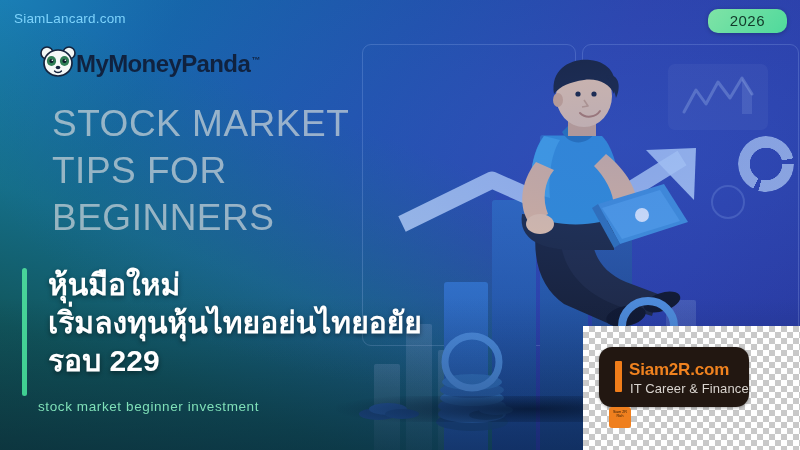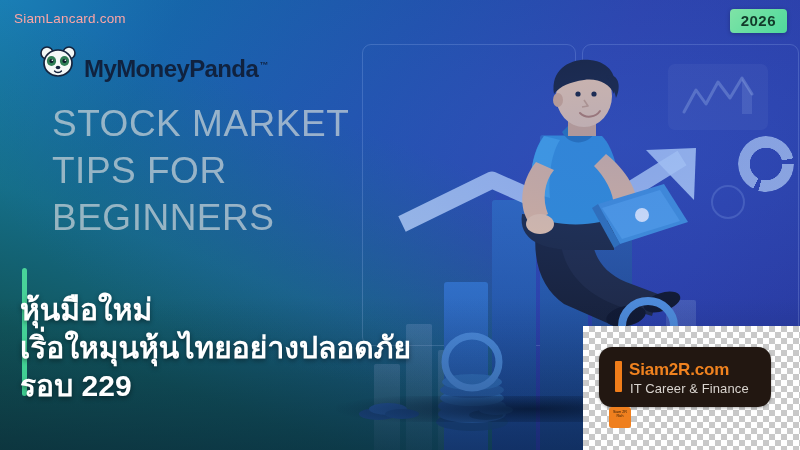"SiamLancard.com" .site { color: #fca5a5 -> #7dd3fc }
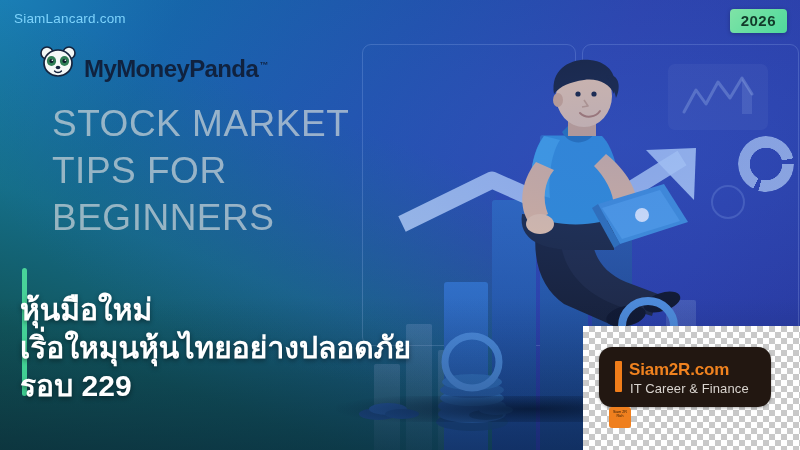"2026" .year { border-radius: 4px -> 10px; font-weight: 700 -> 400; padding: 3px 11px 4px -> 3px 22px 4px }
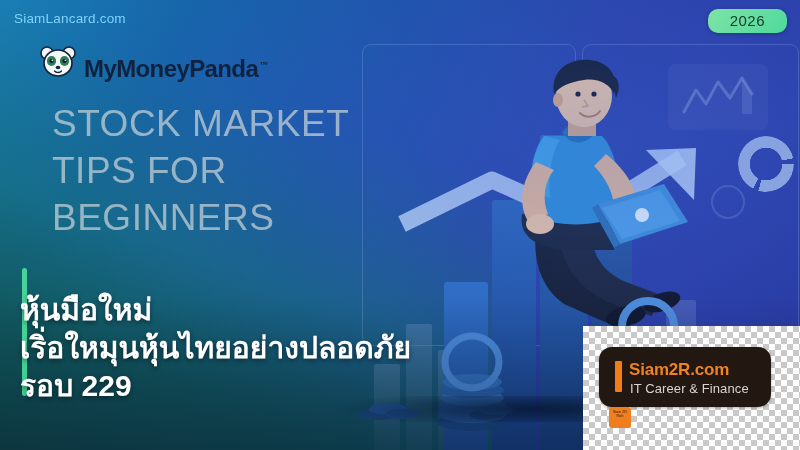"MyMoneyPanda™" .brand { align-items: flex-end -> center; gap: 8px -> none }
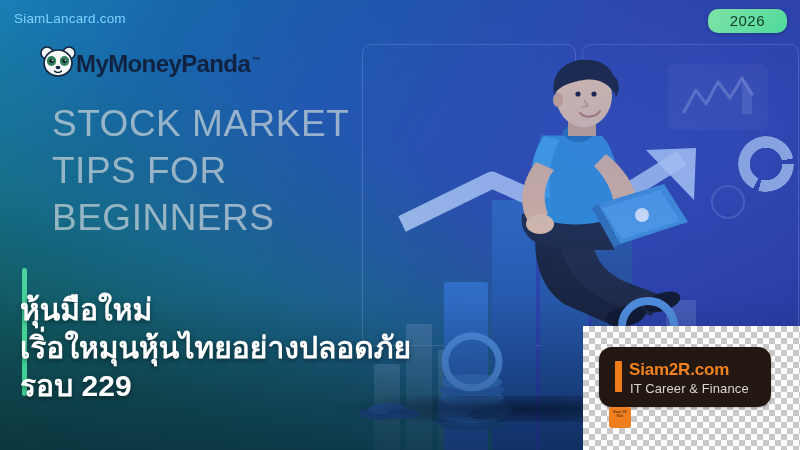"หุ้นมือใหม่" .thai { left: 20px -> 48px; margin-top: 25px -> none }
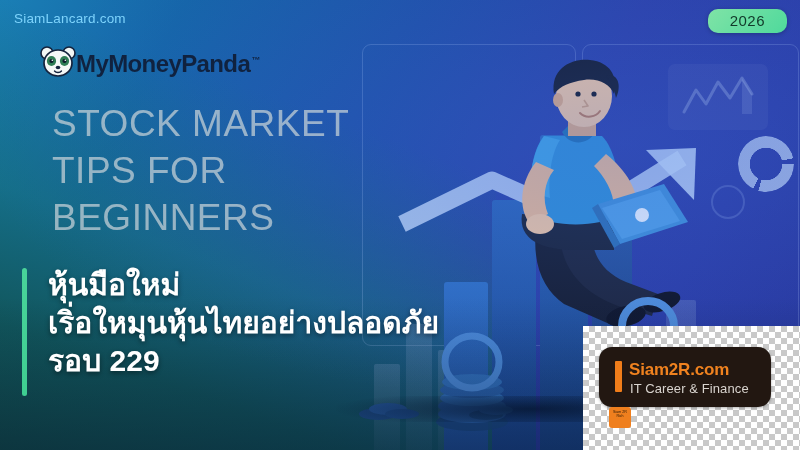"เริ่อใหมุนหุ้นไทยอย่างปลอดภัย" div.ln { text: เริ่อใหมุนหุ้นไทยอย่างปลอดภัย -> เริ่มลงทุนหุ้นไทยอย่นไทยอยัย }
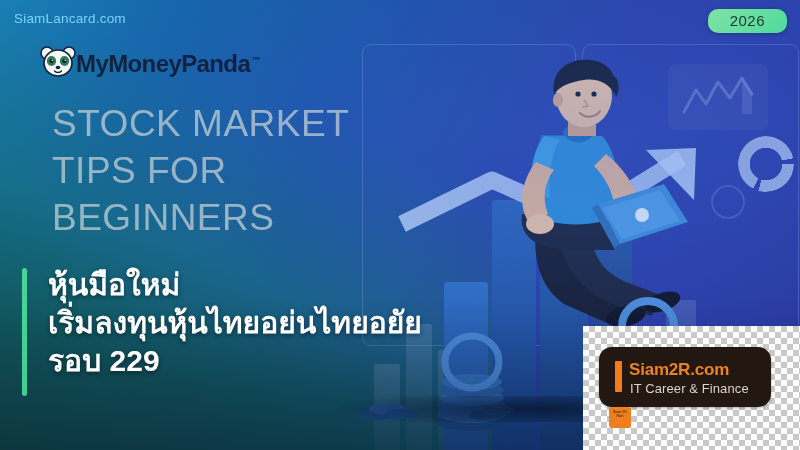"Siam2R.com" .wm-inner { width: 172px -> 150px }
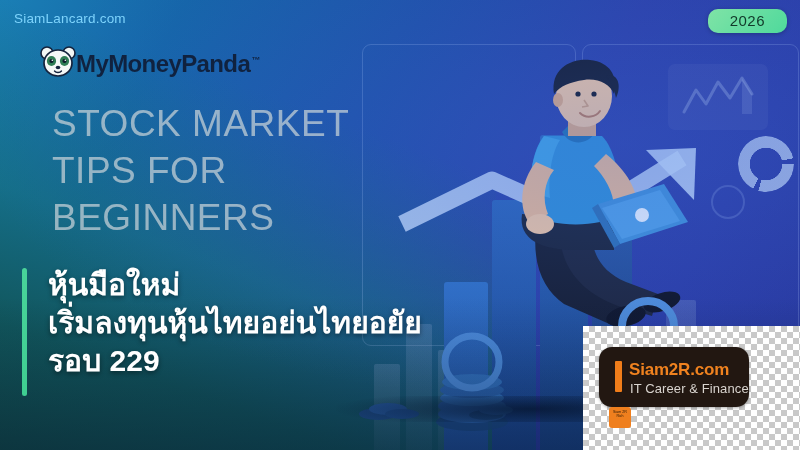"stock market beginner investment" div.tagline { html: none -> <div>stock market beginner investment</div> }
